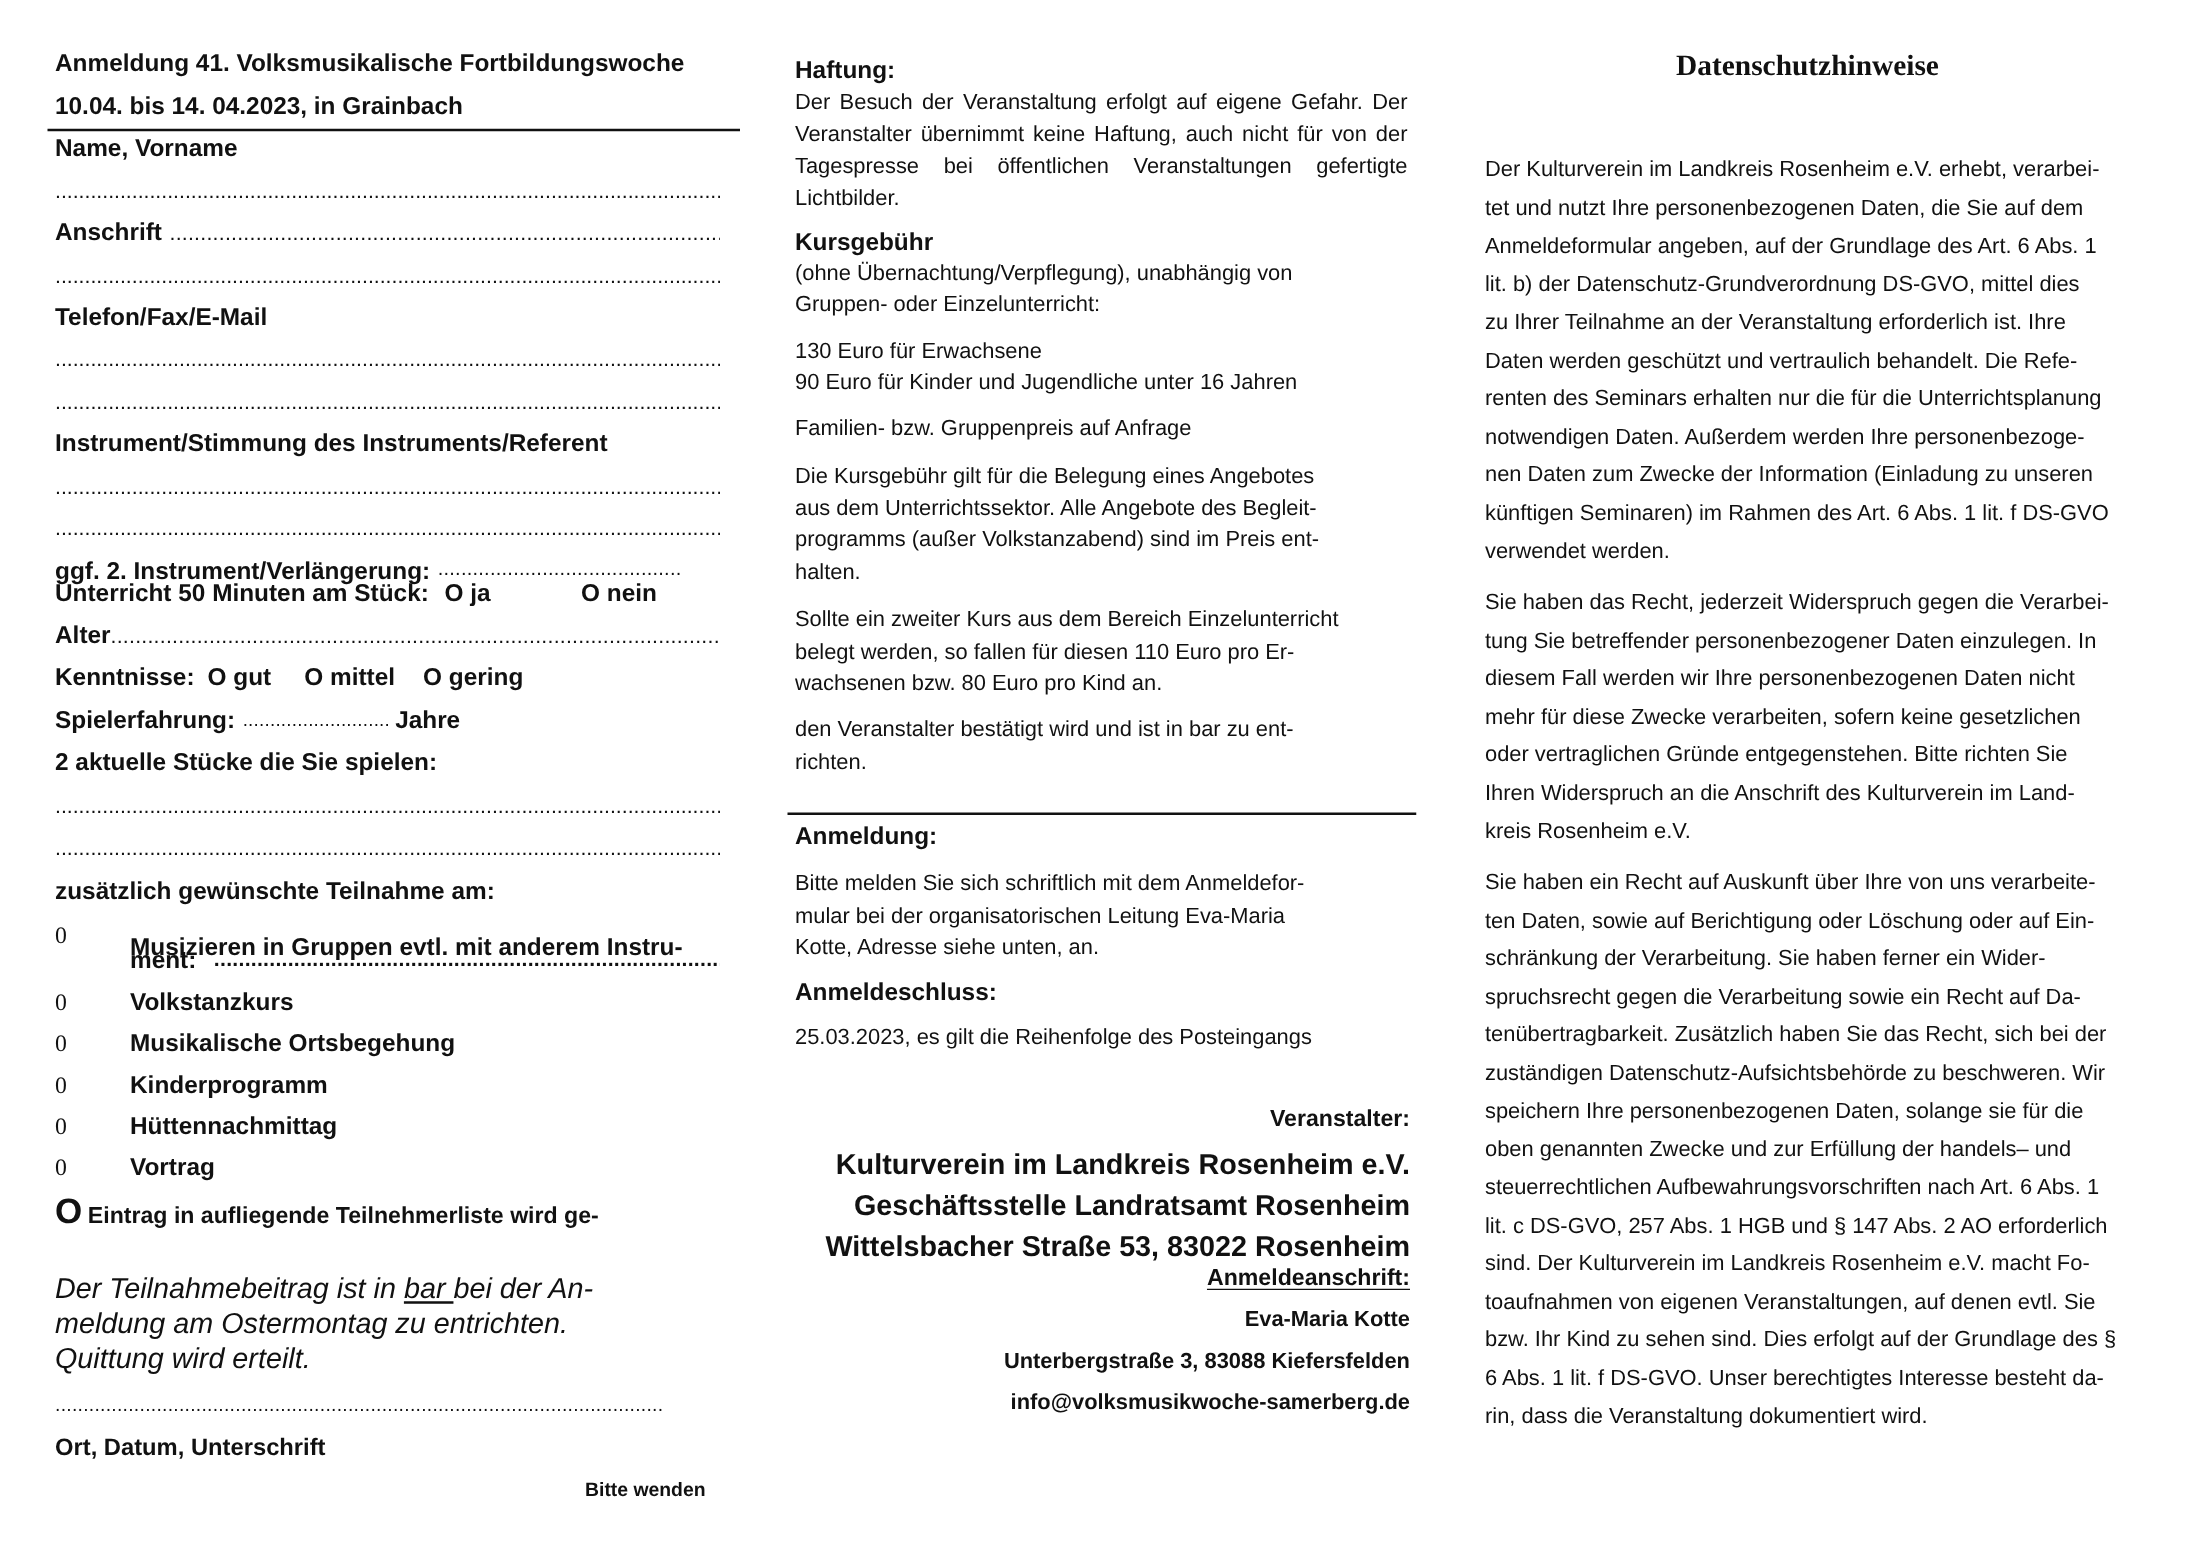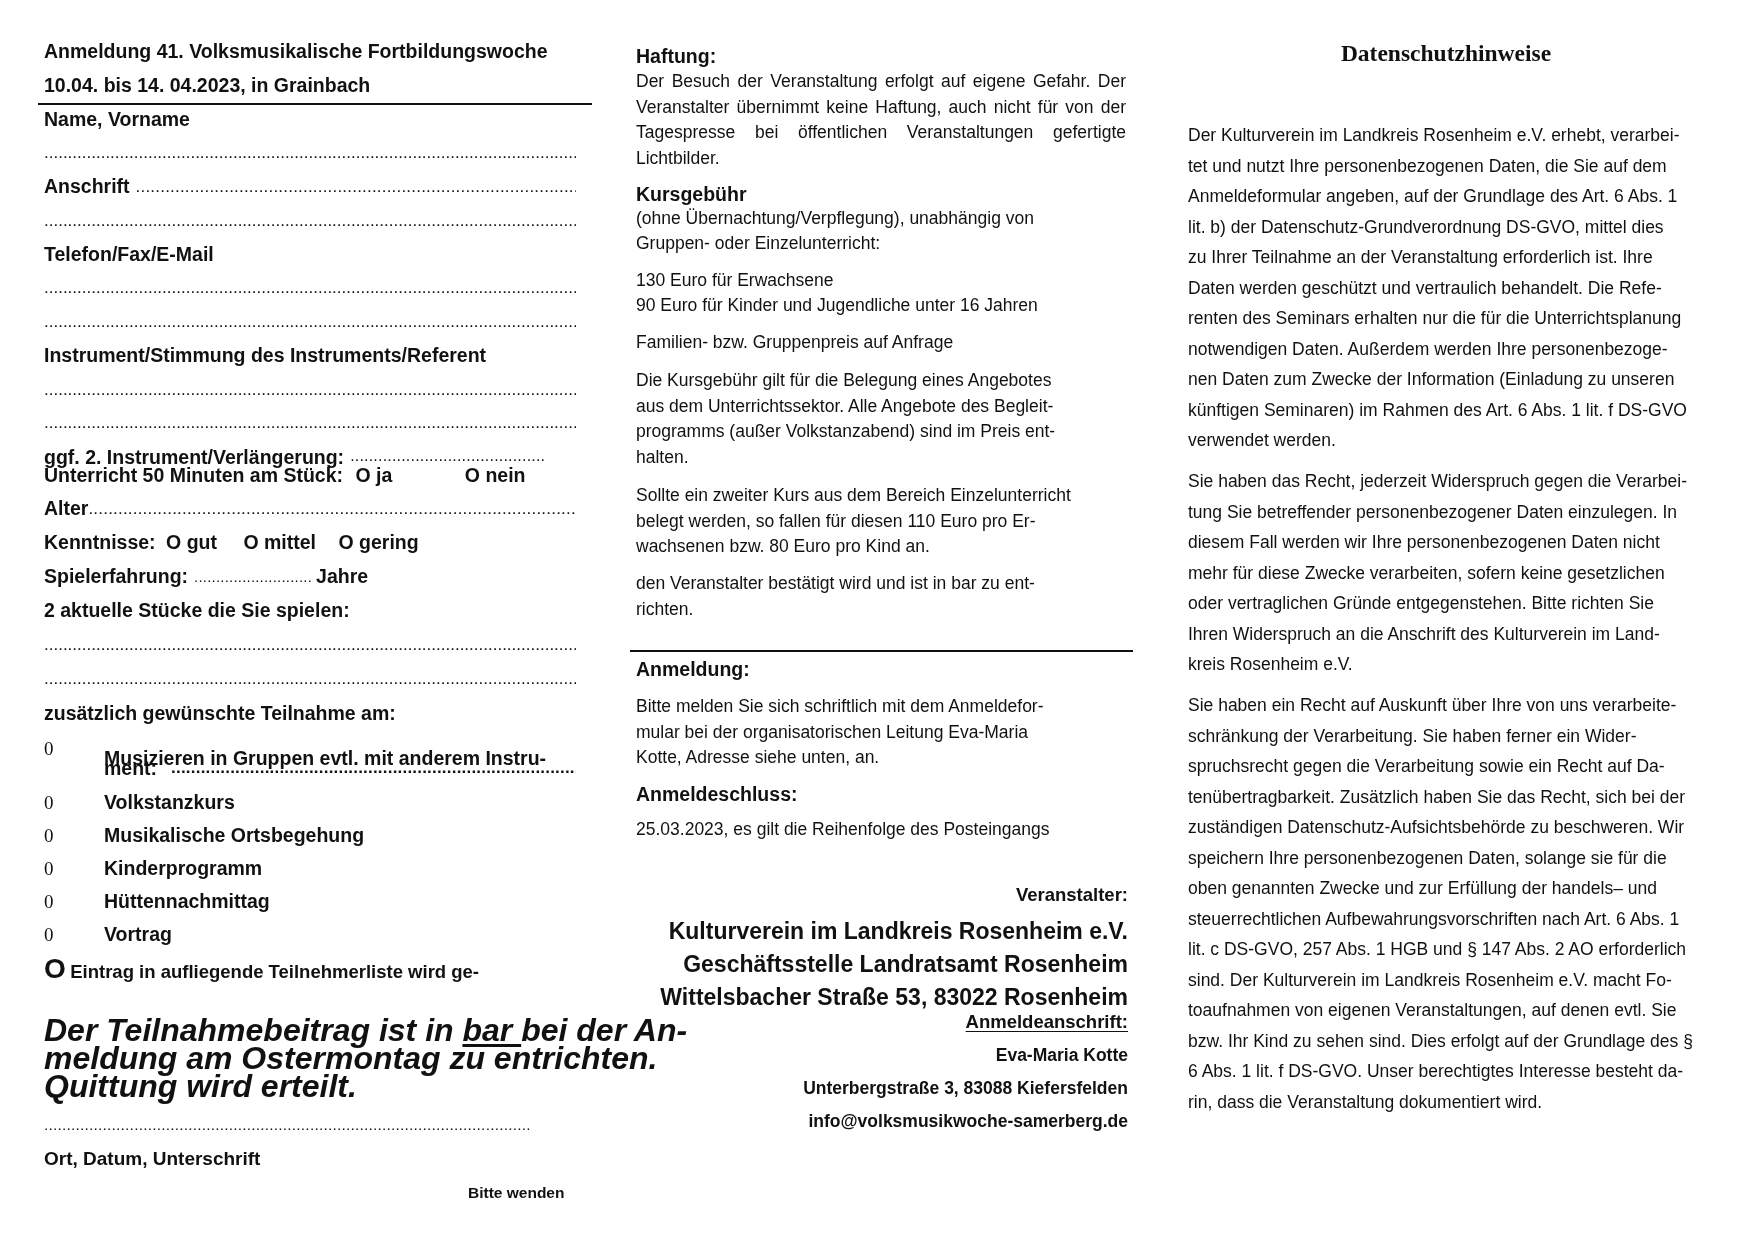"ten Daten, sowie auf Berichtigung" span.ds-line { html: none -> <span>ten Daten, sowie auf Berichtigung oder Löschung oder auf Ein-</span> }
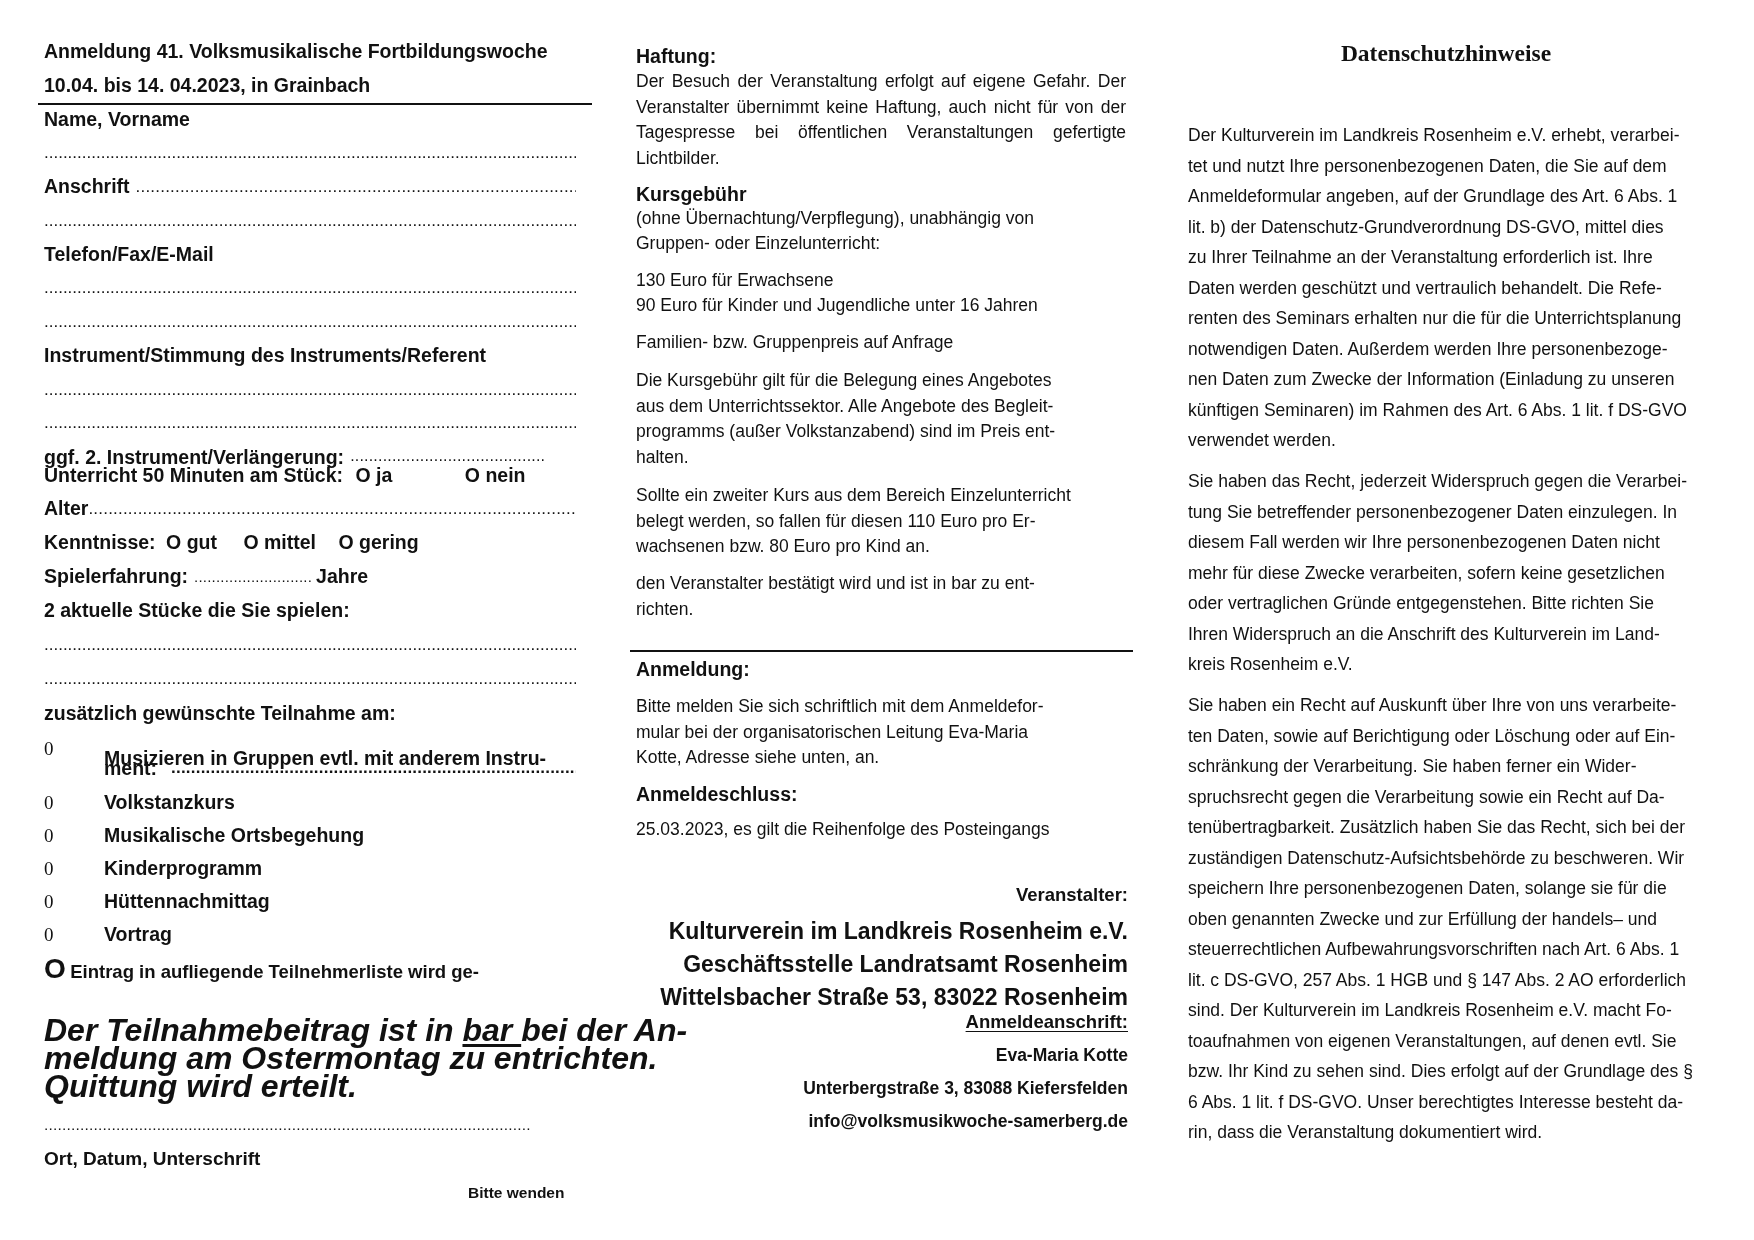"Der Teilnahmebeitrag ist in bar" .italic-note { font-size: 32px -> 23px; font-weight: bold -> normal }
